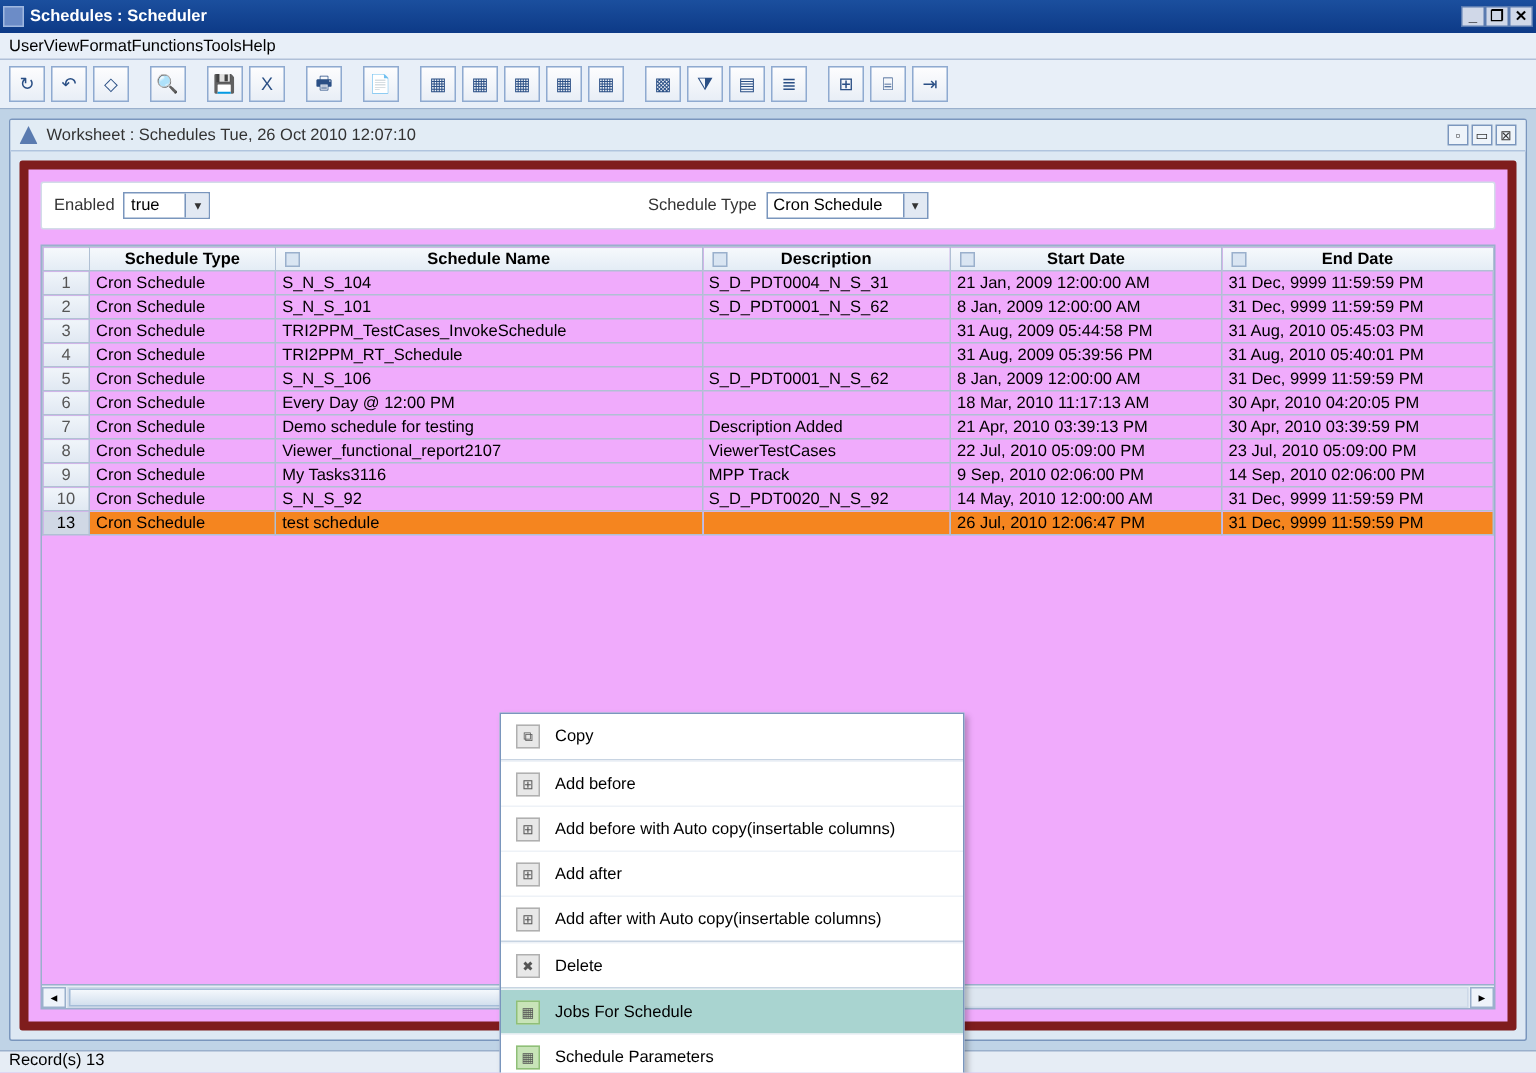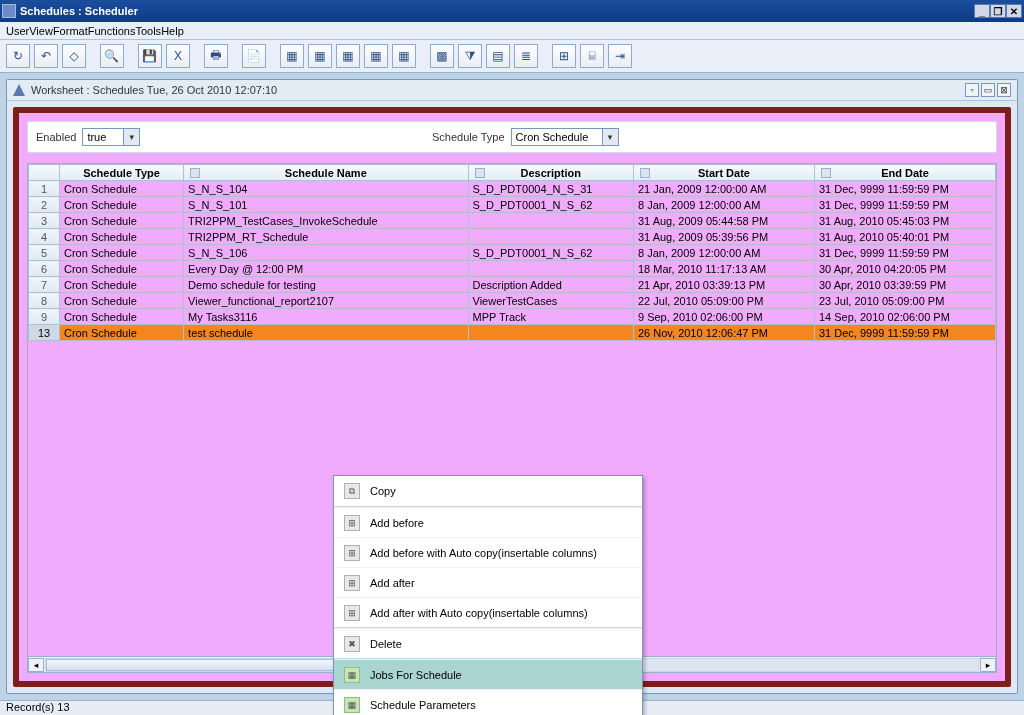"10" tr { html: none -> <tr> <td>10</td> <td>Cron Schedule</td> <td>S_N_S_92</td> <td>S_D_PDT0020_N_S_92</td> <td>14 May, 2010 12:00:00 AM</td> <td>31 Dec, 9999 11:59:59 PM</td> </tr> }
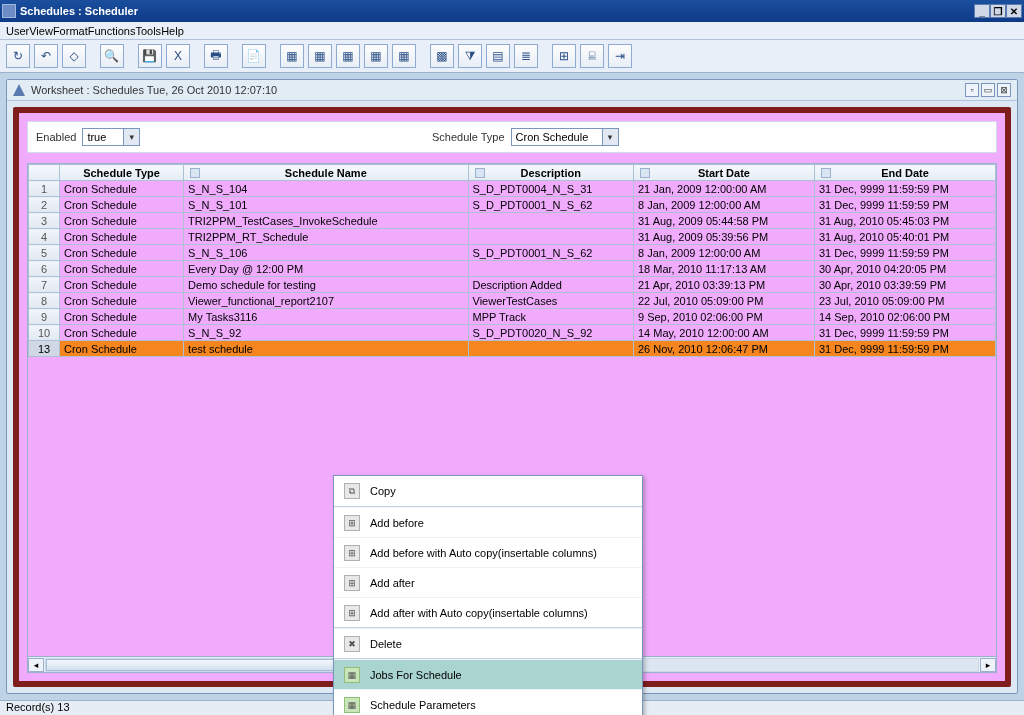"26 Nov, 2010 12:06:47 PM" td { text: Nov -> Jul }
